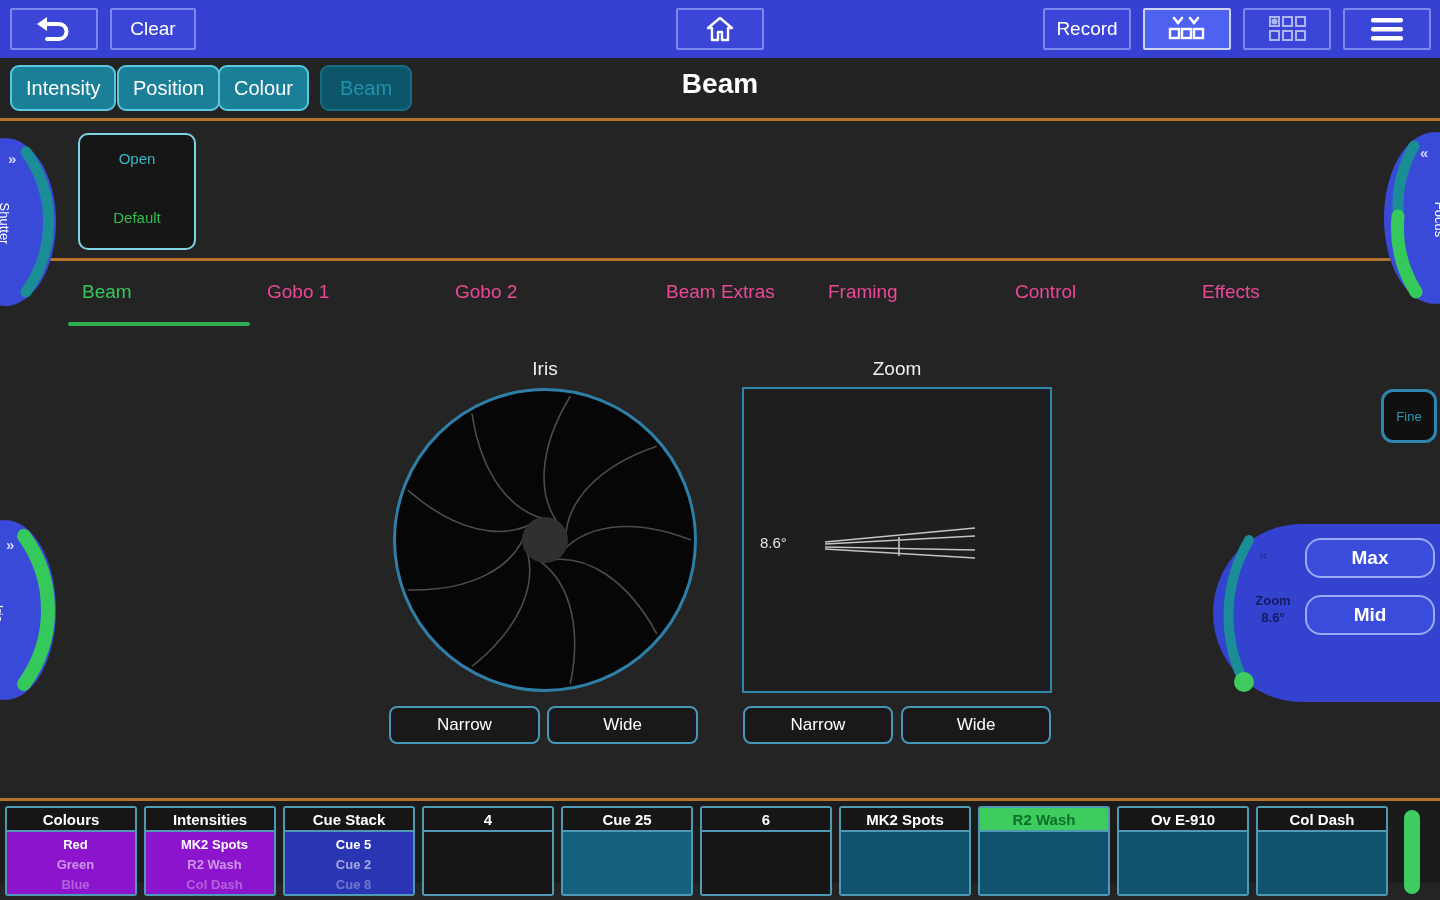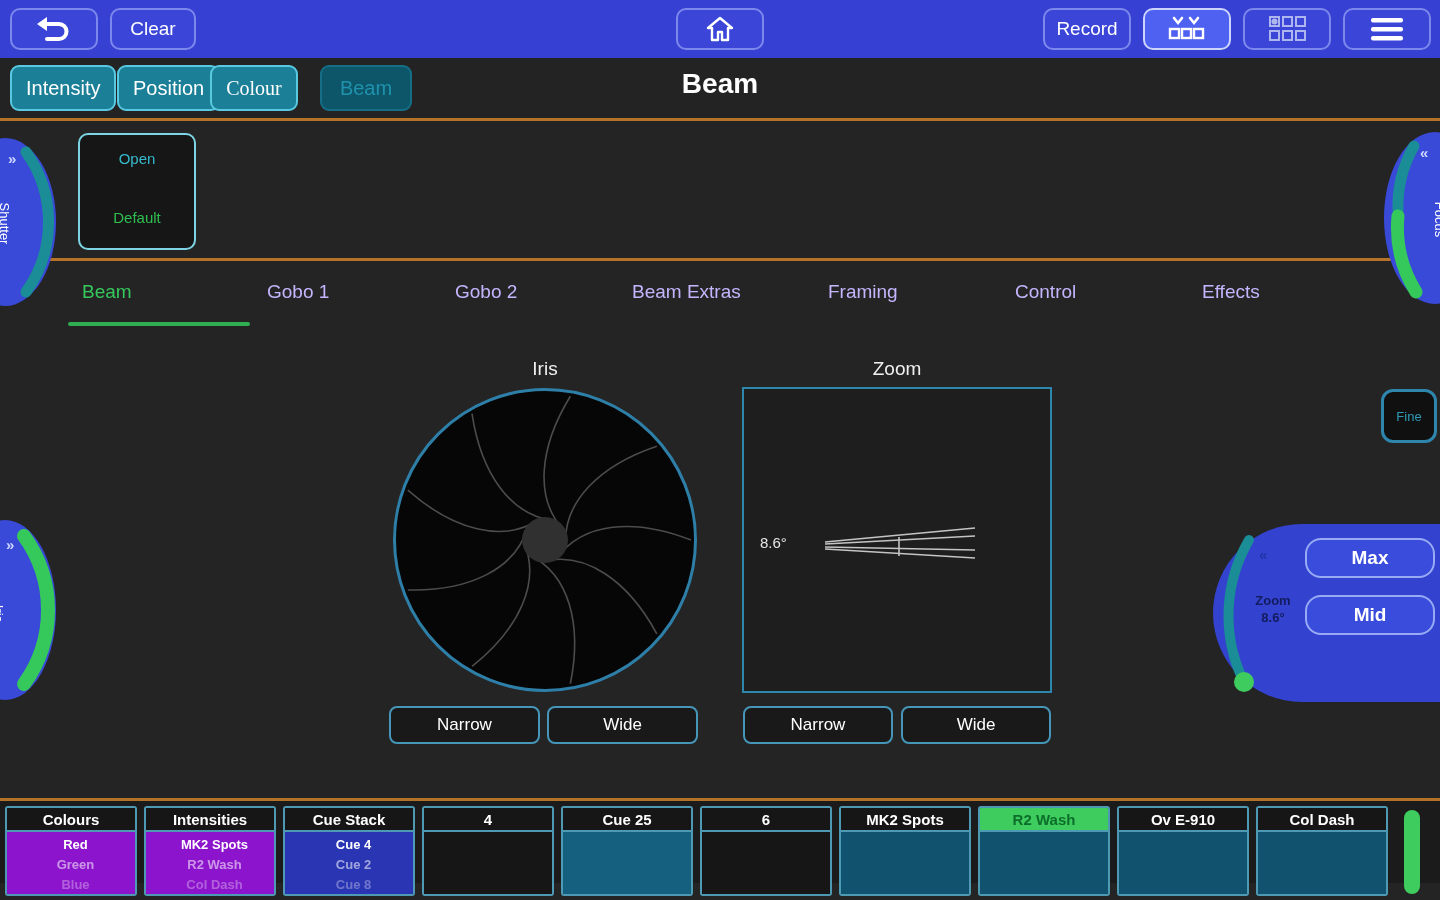"Clear" .tb-btn { border-radius: 10px -> 2px }
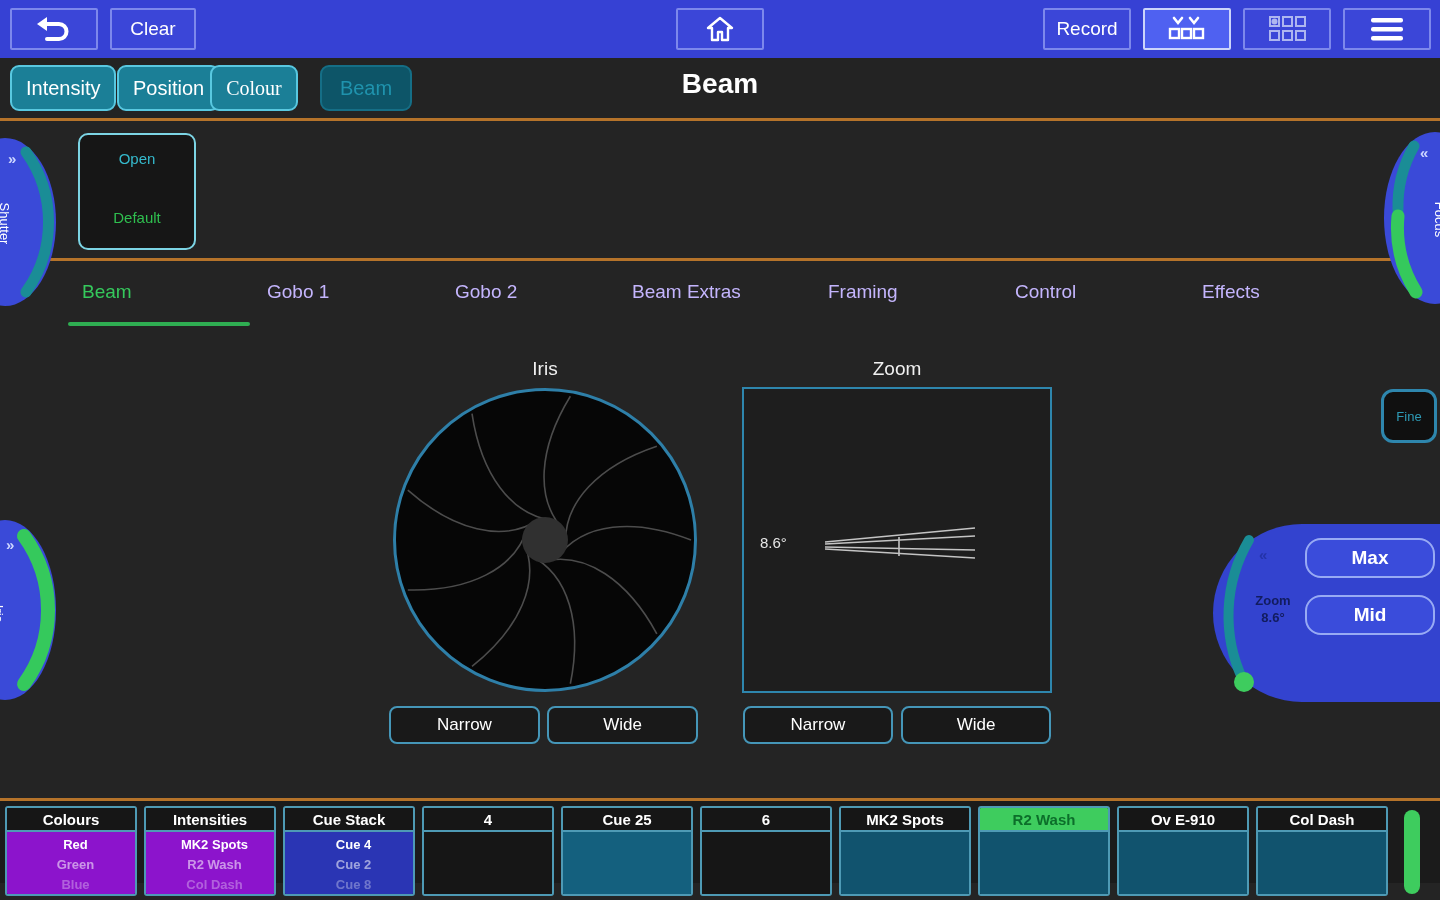"Colour" div.attr-btn { font-family: Liberation Serif, serif -> none; left: 210px -> 218px }
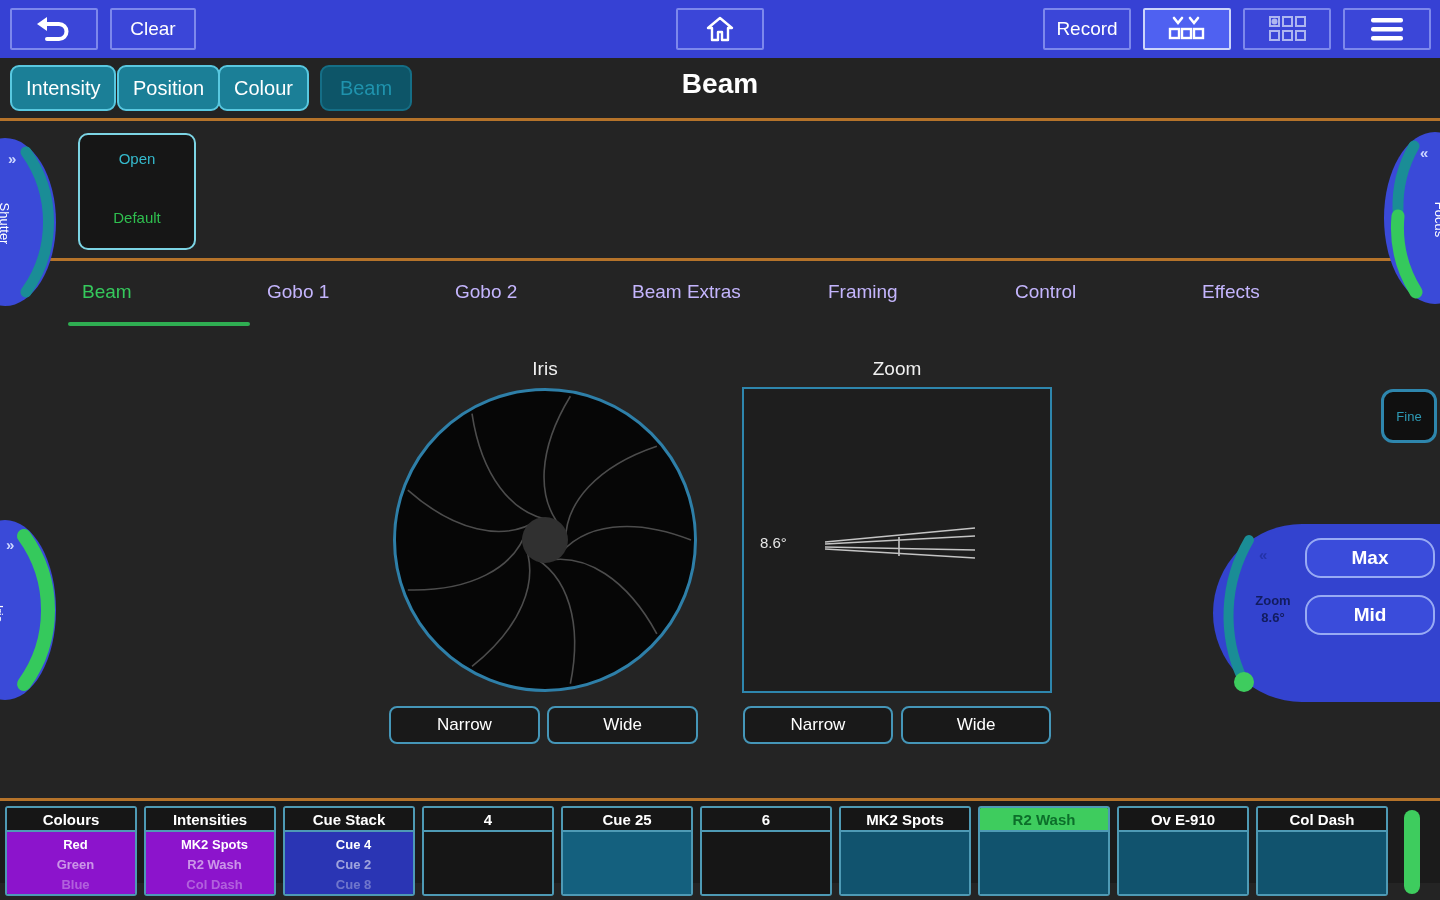"Gobo 1" .subtab { color: #c4b5fd -> #ec4899 }
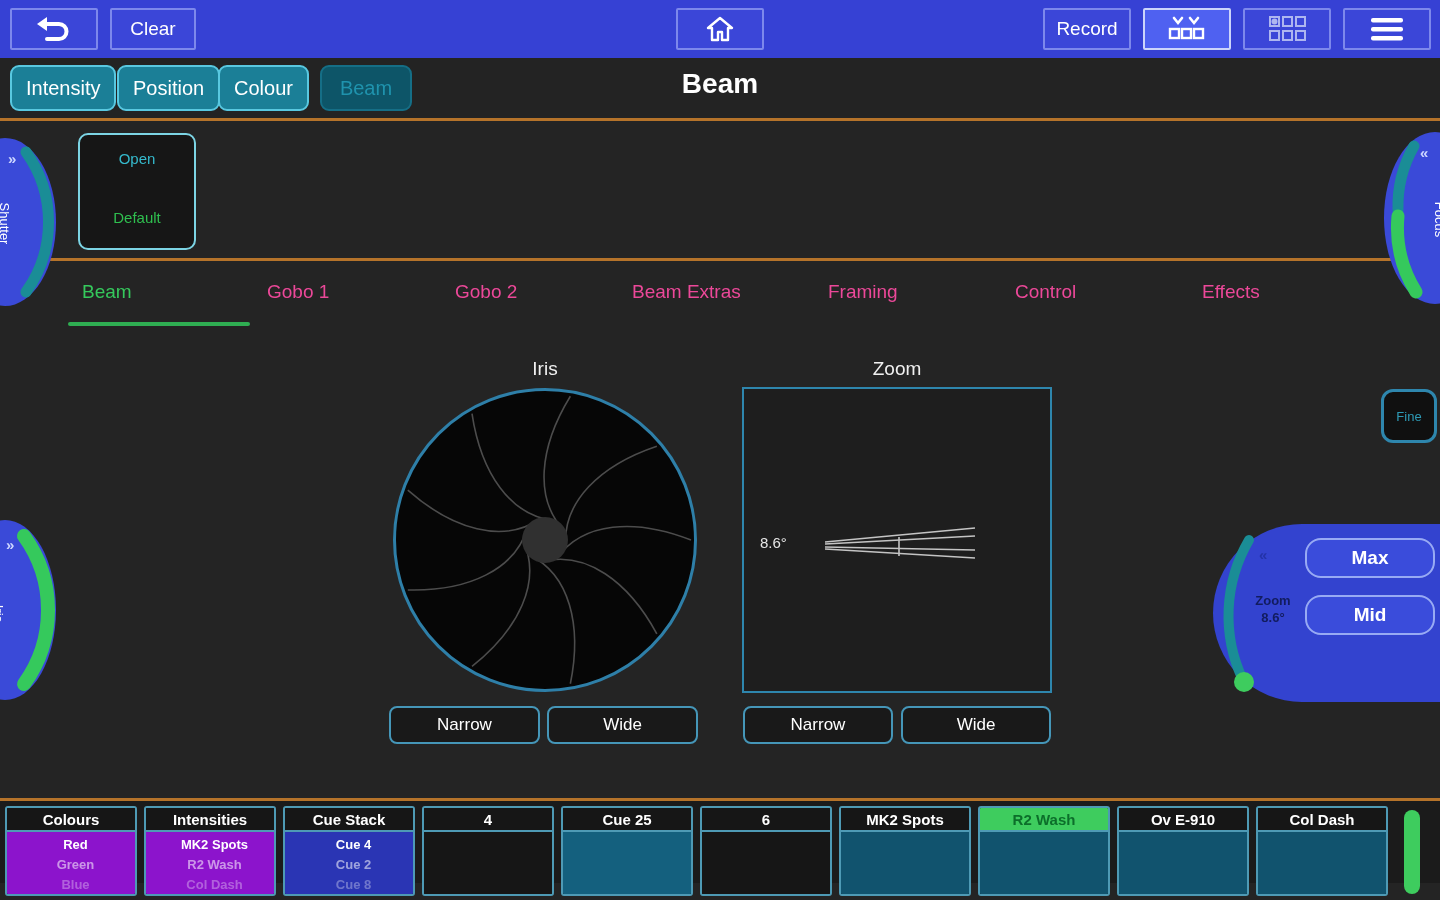"Beam Extras" div.subtab { left: 632px -> 666px }
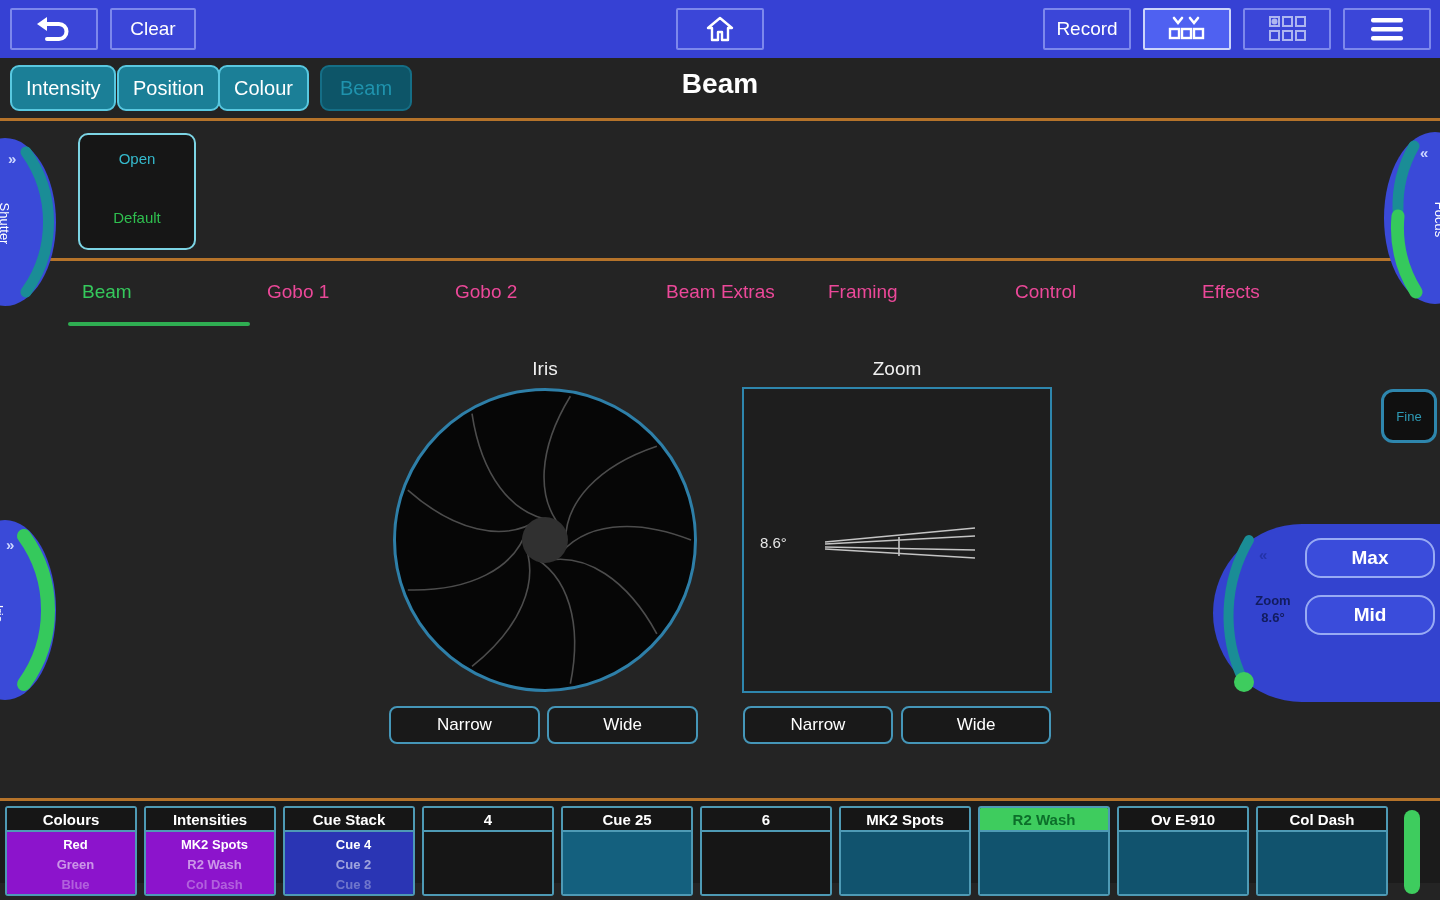"Cue 4" div.cell-line { text: 4 -> 5 }
